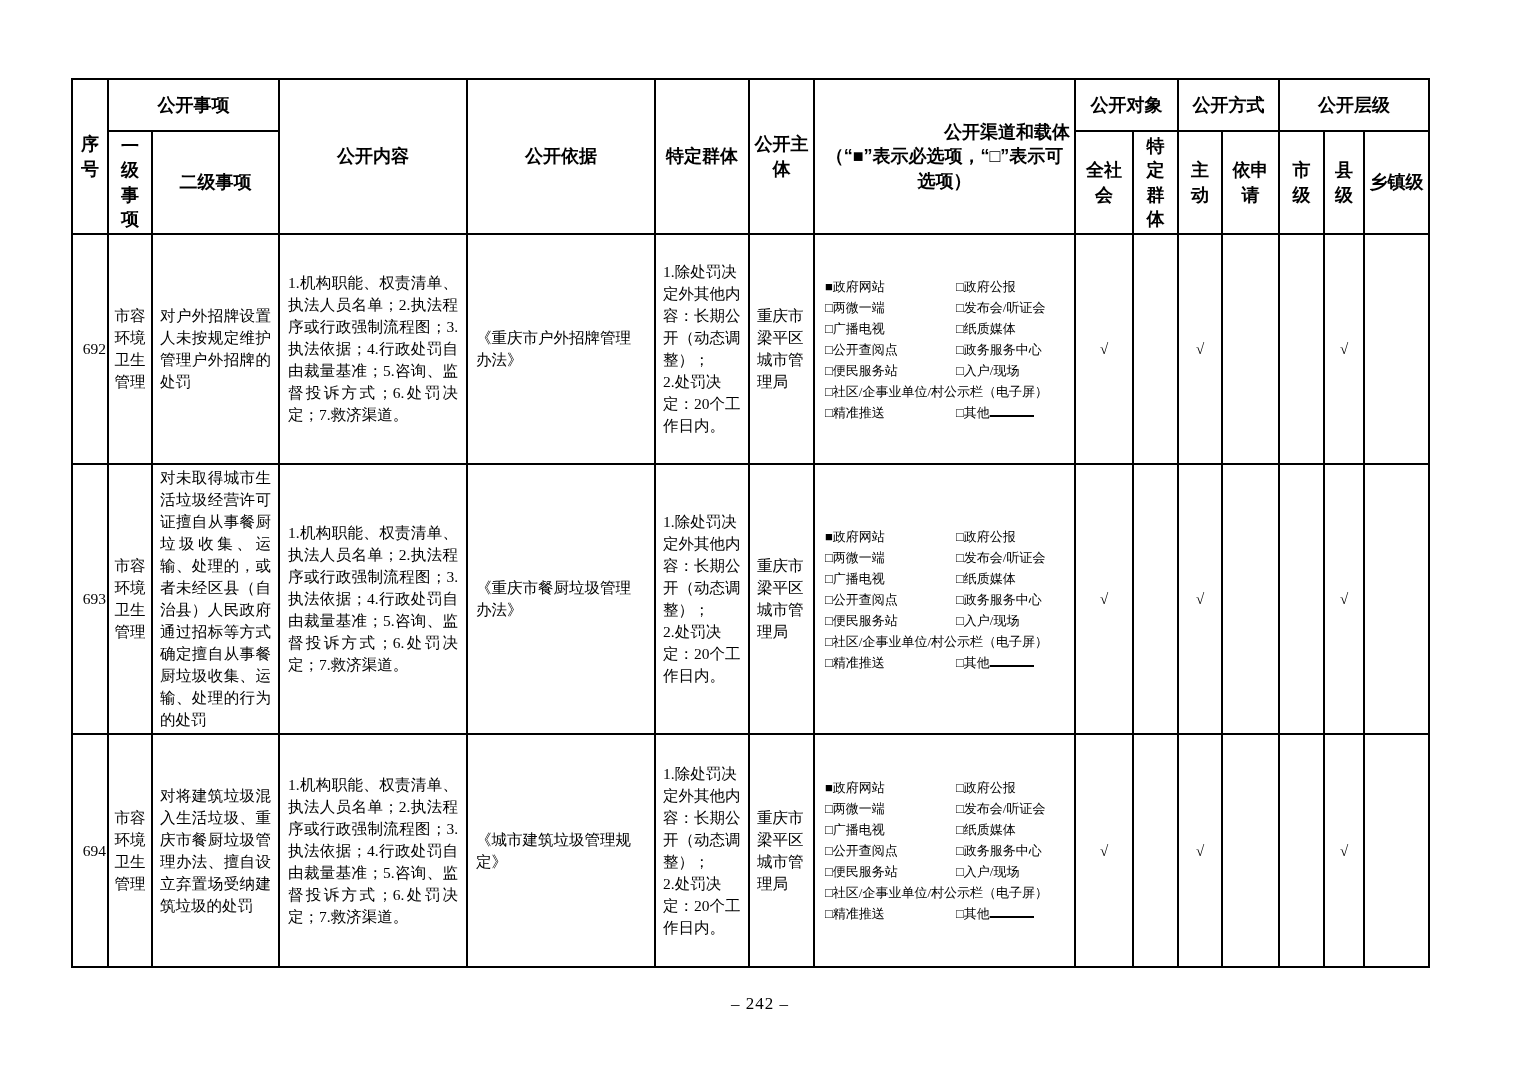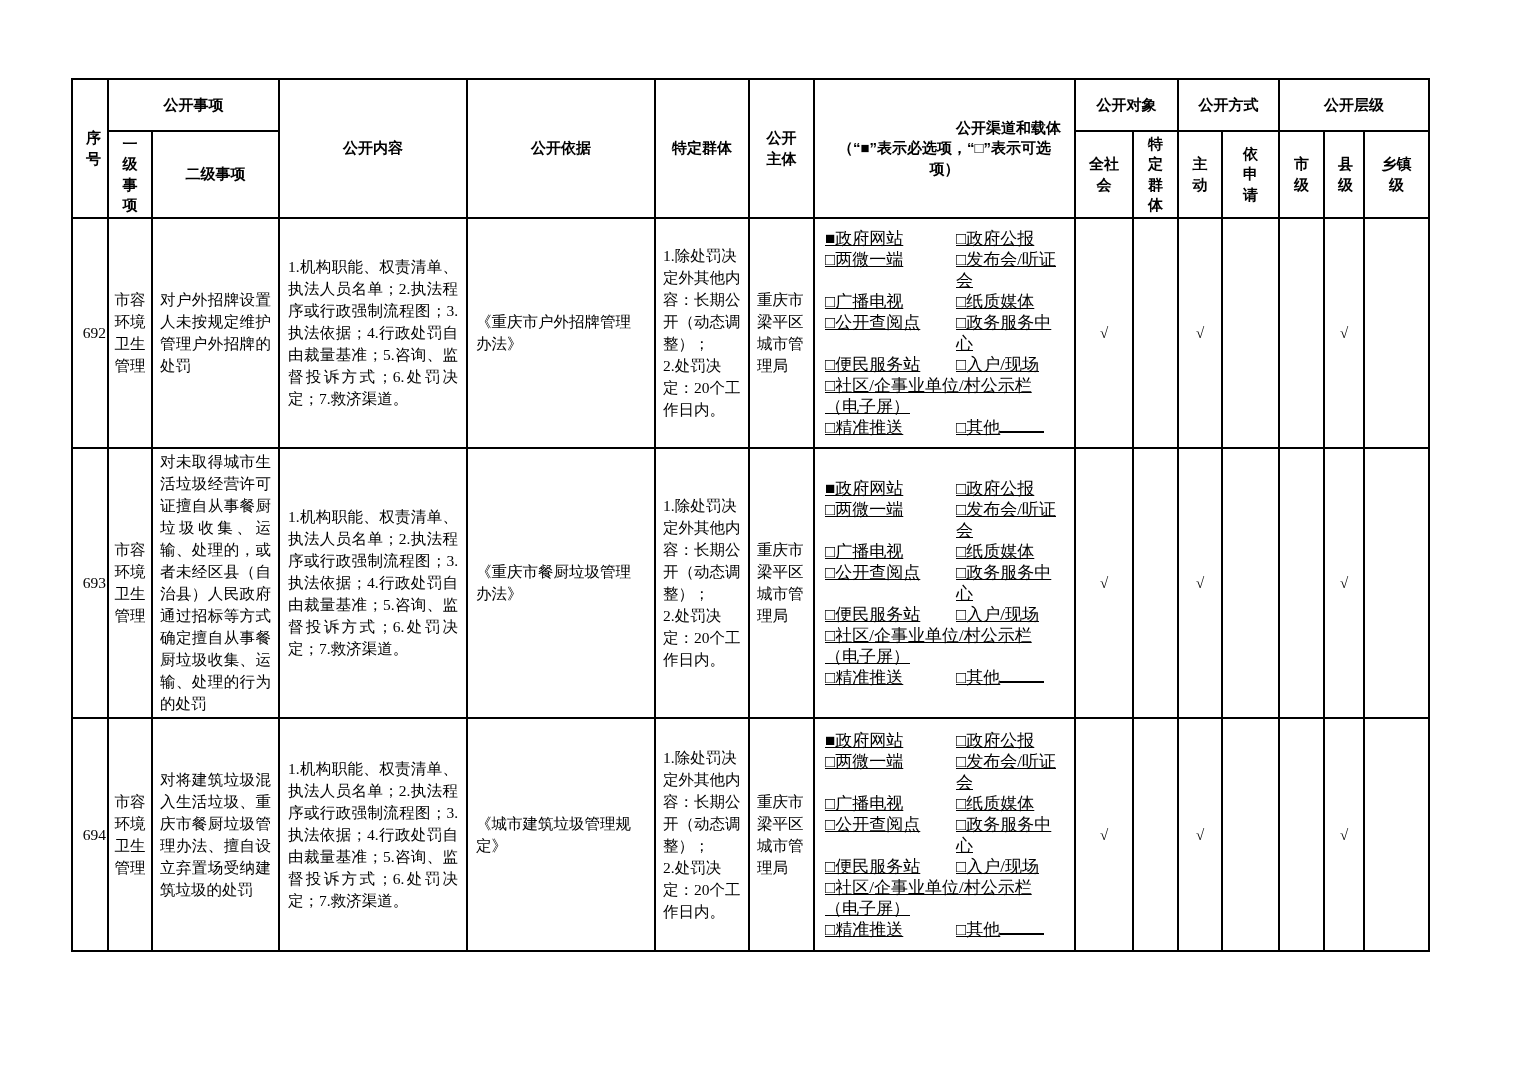"公开事项" .tbl th { font-size: 15px -> 18px; padding: 2px 13px -> 2px 4px }
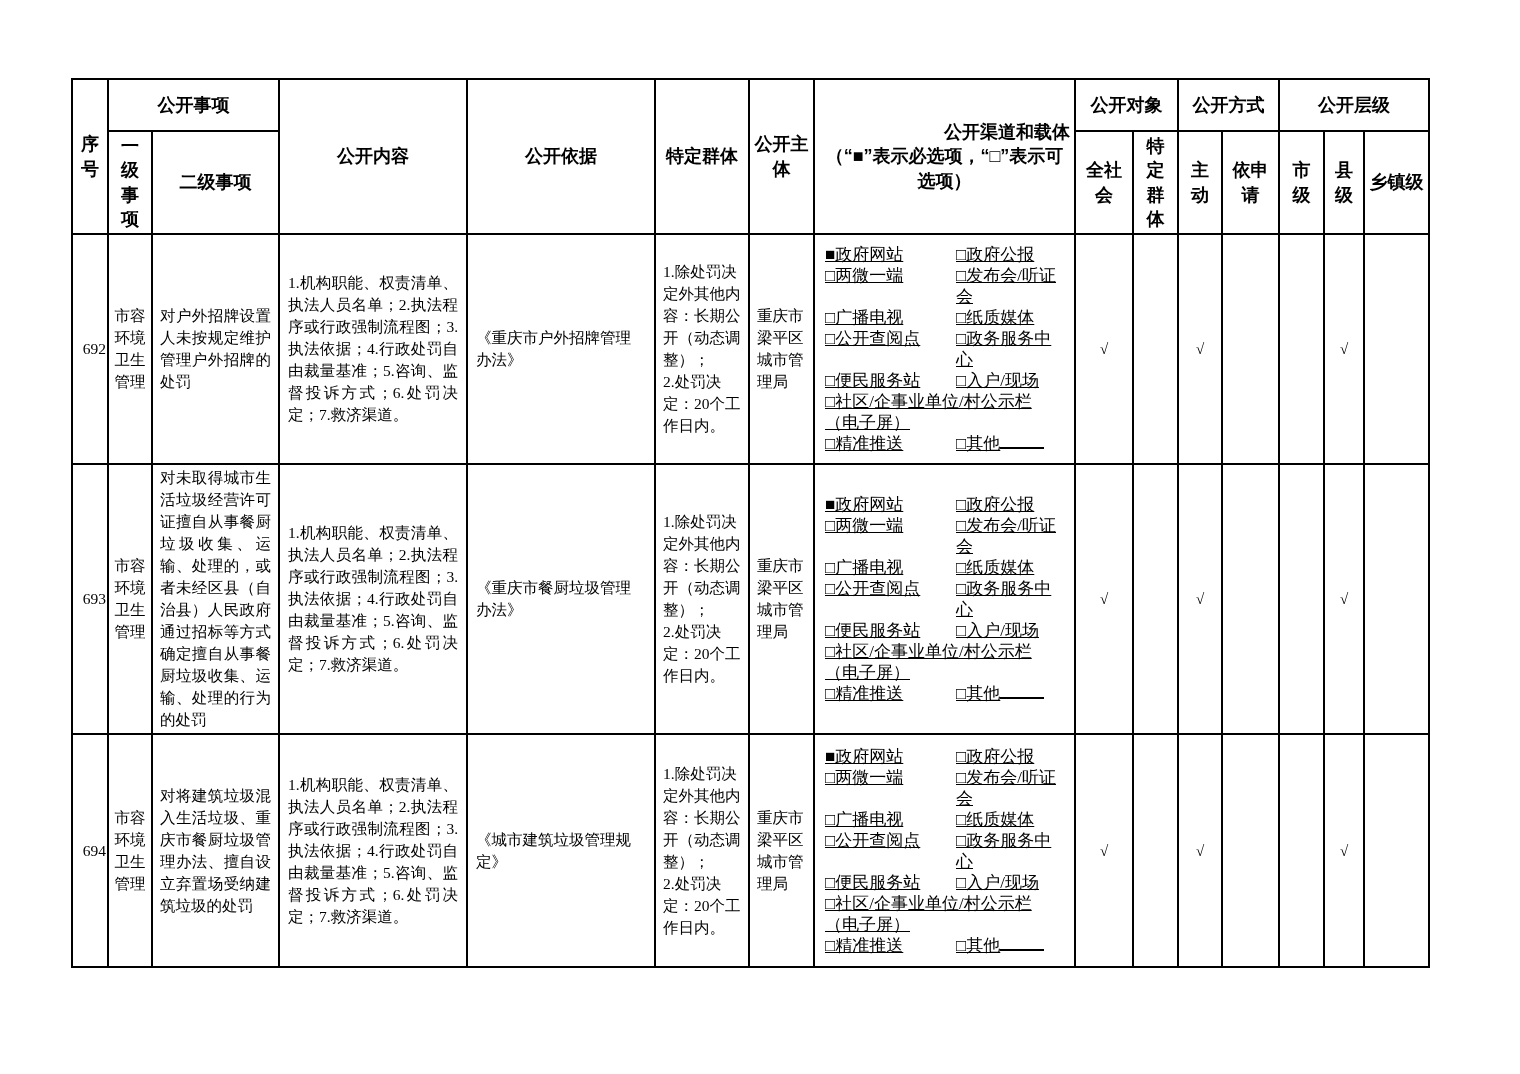"■政府网站" .ch { font-size: 17px -> 13px; text-decoration: underline -> none }
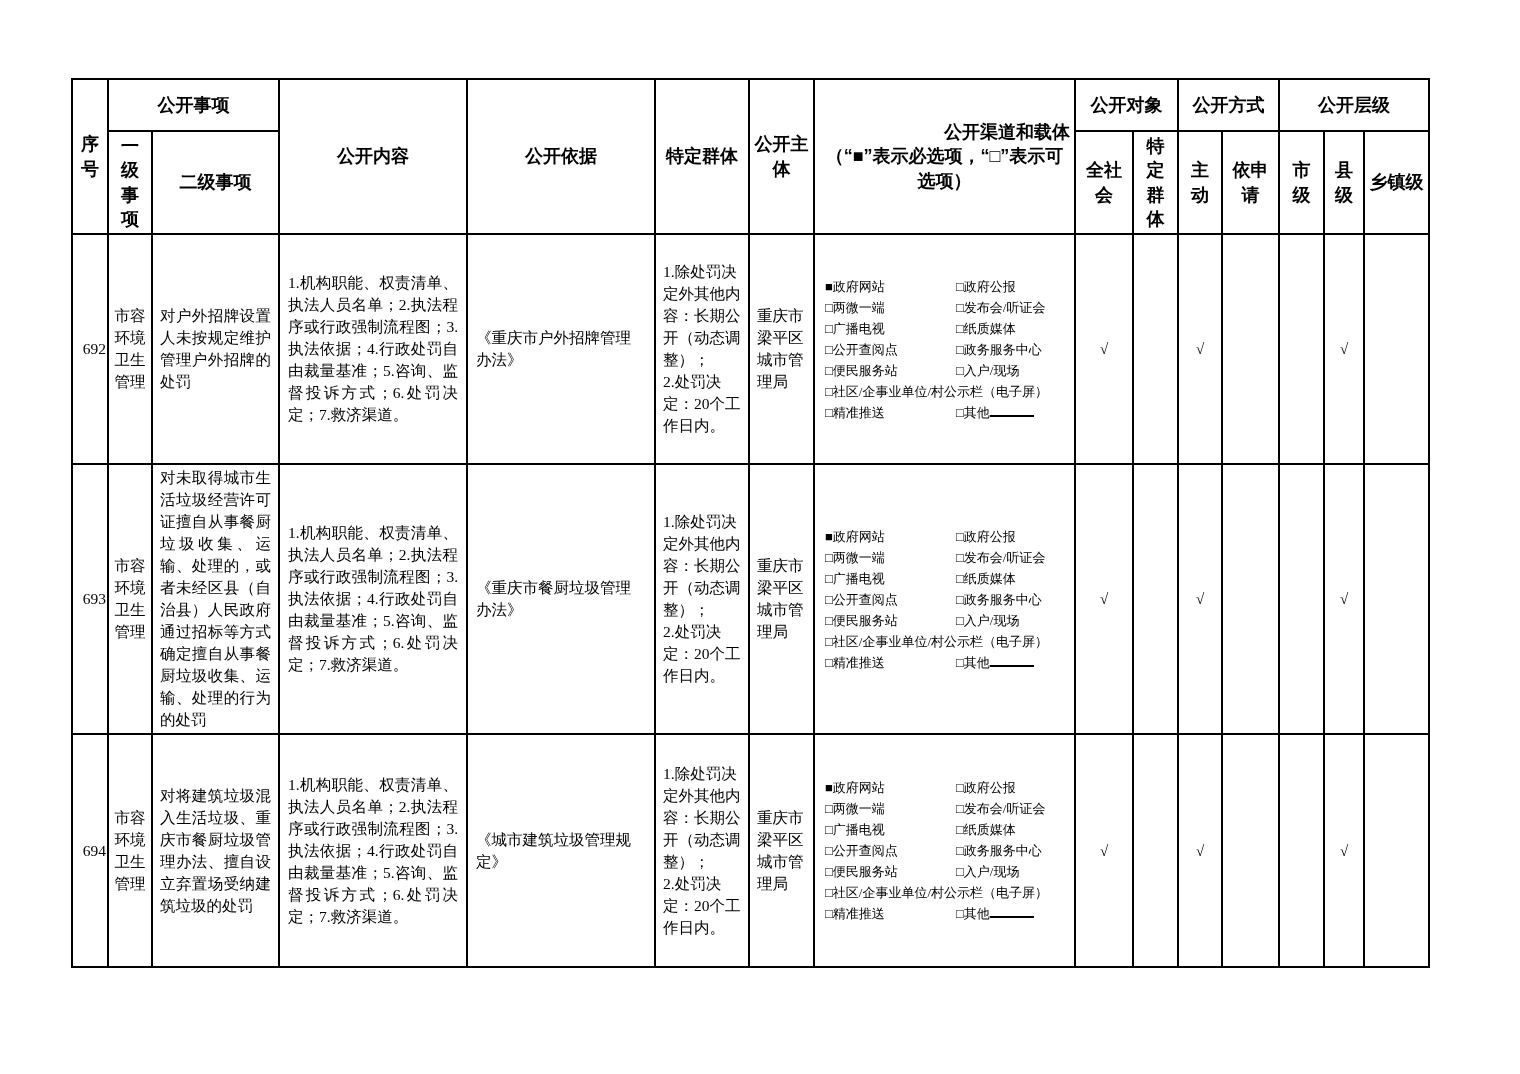"– 242 –" div.pageno { html: none -> <div>– 242 –</div> }
